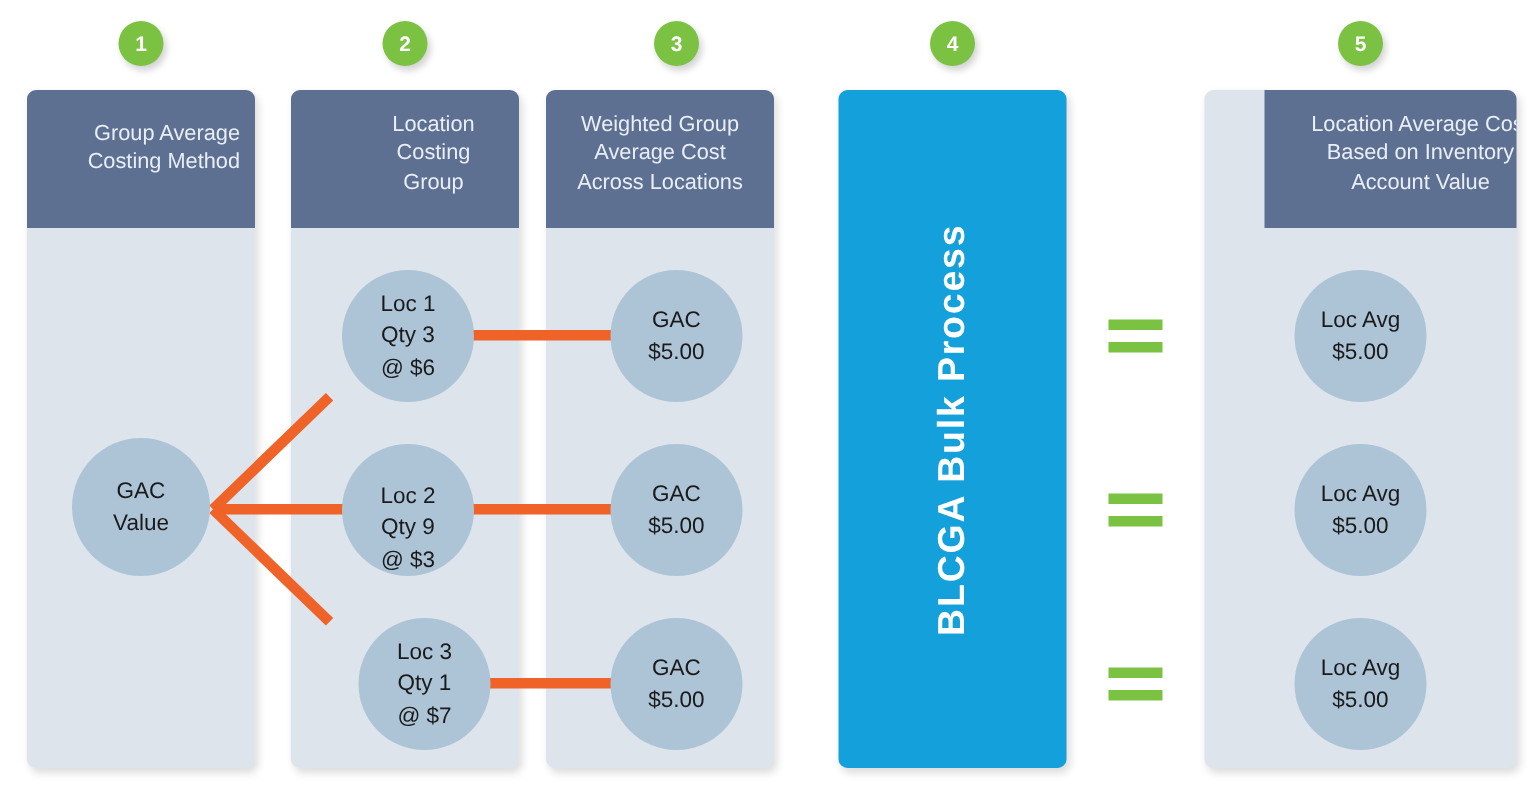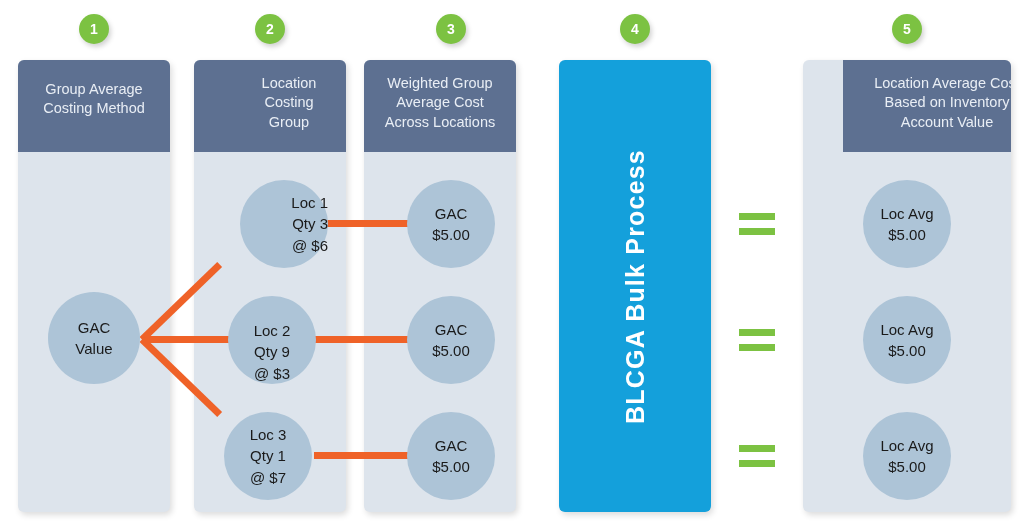"Group Average" div.panel-header { text-align: none -> right }
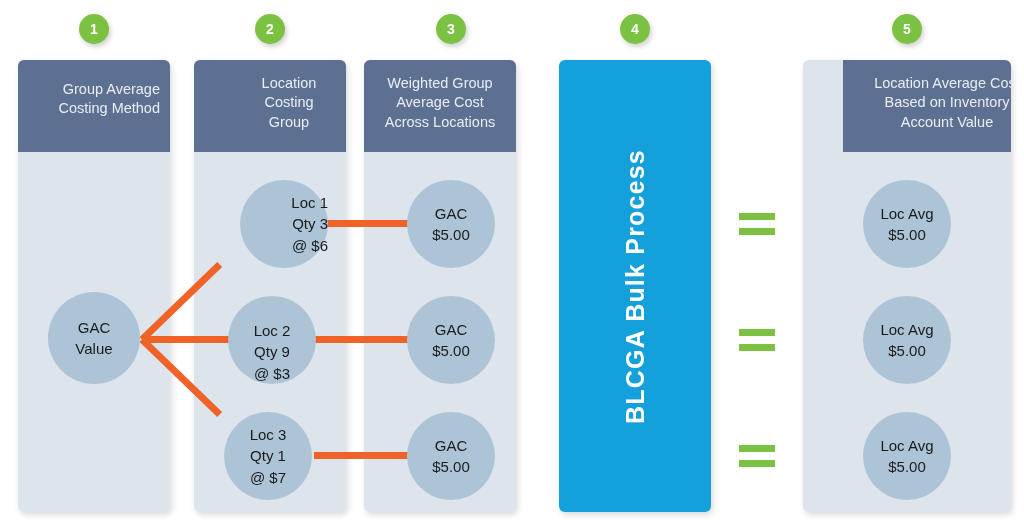"Loc 1" div.node { align-items: flex-end -> none; left: 240px -> 228px }
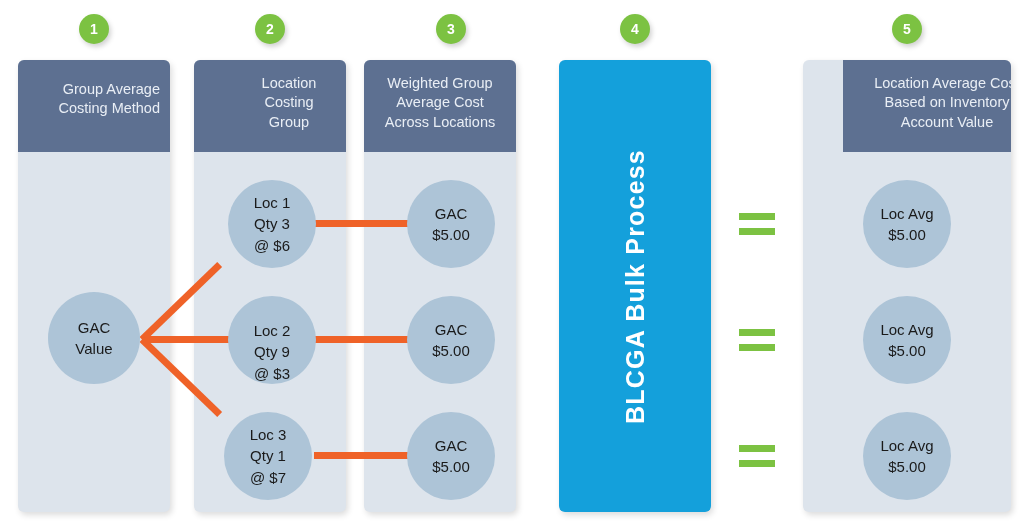"Loc 3" div.node { left: 224px -> 239px }
